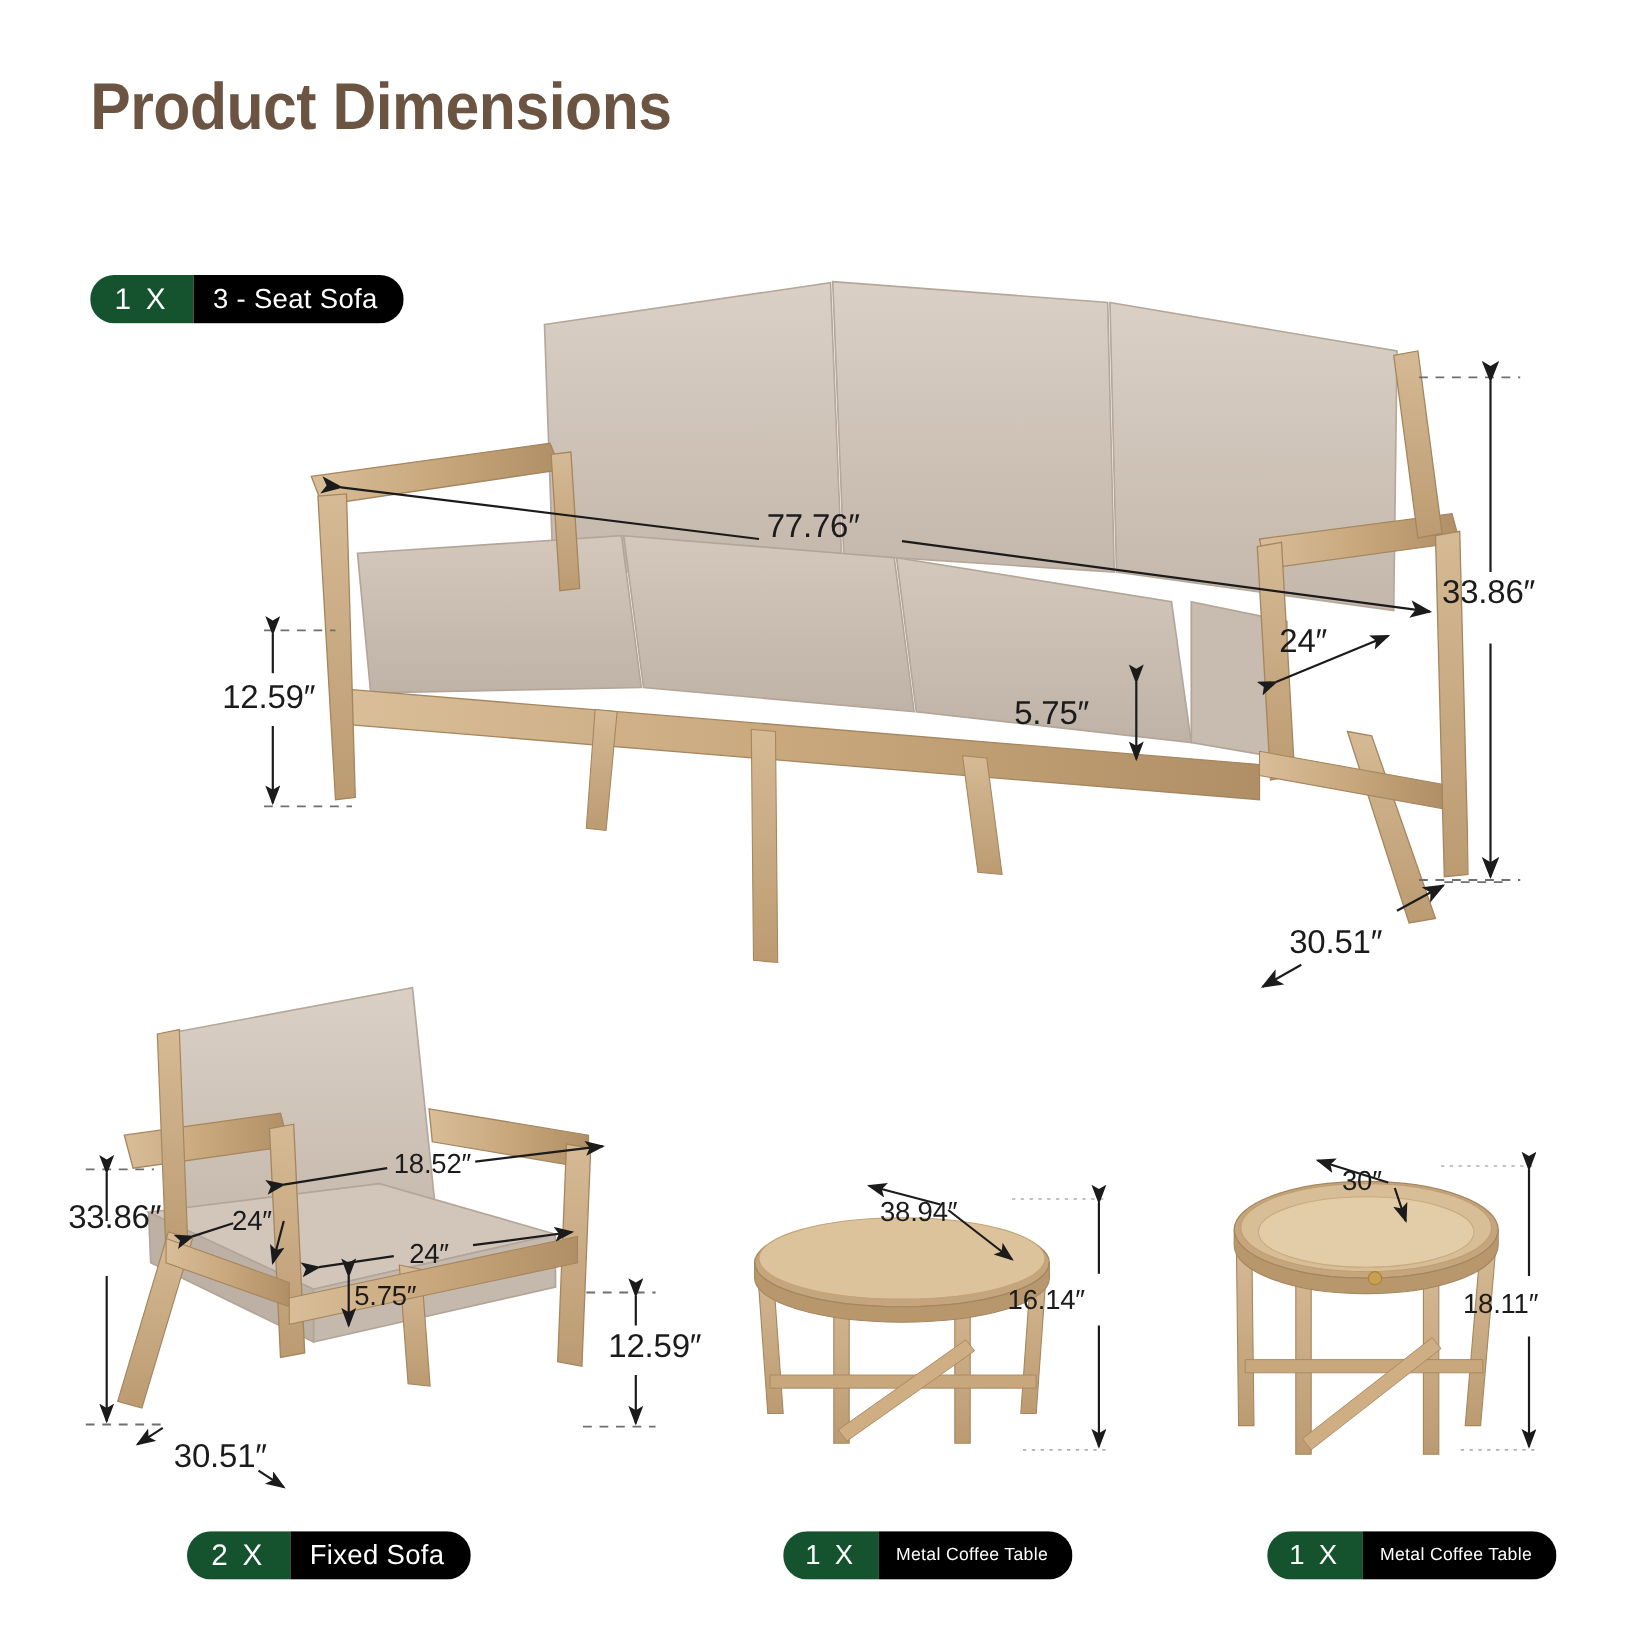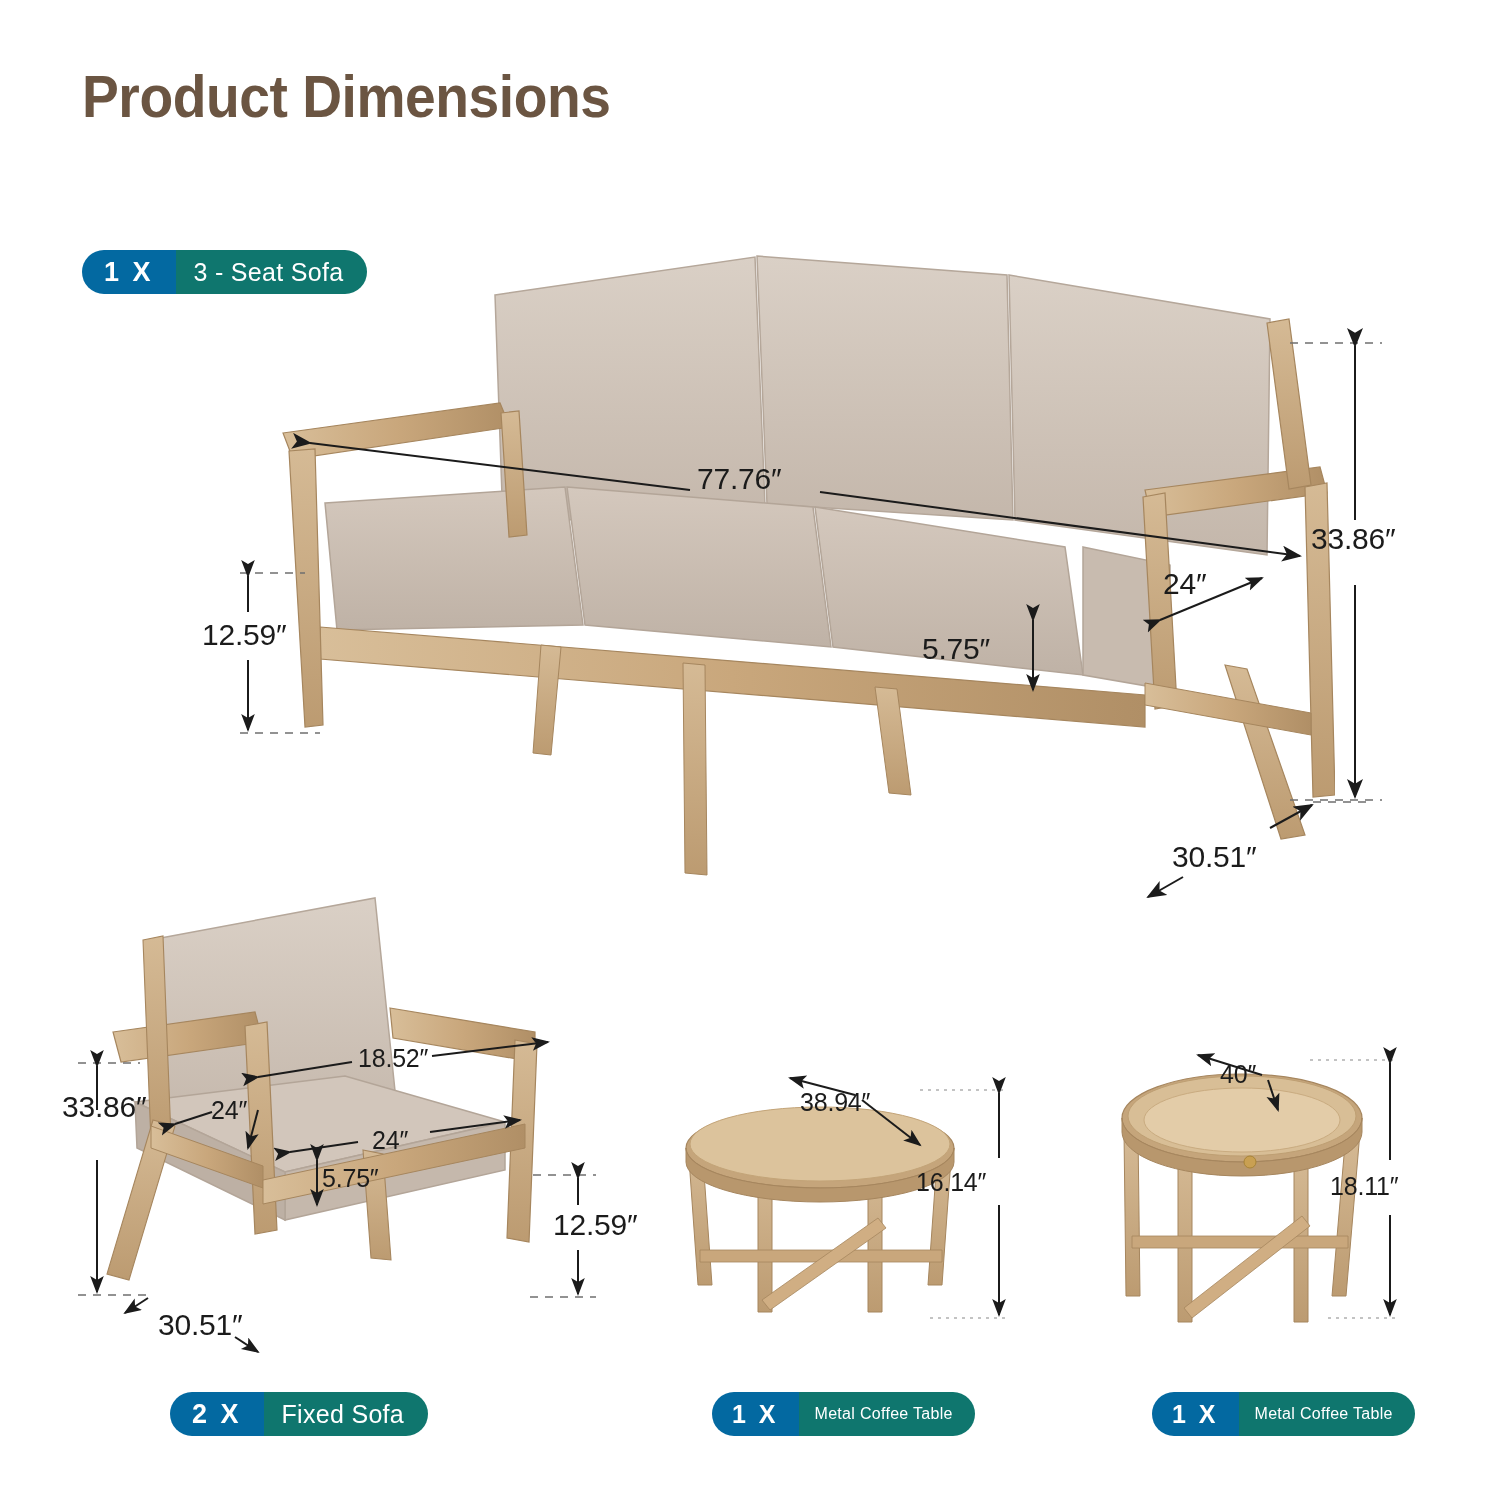"1 X" .badge .qty { background: #0369a1 -> #14532d; font-weight: bold -> normal }
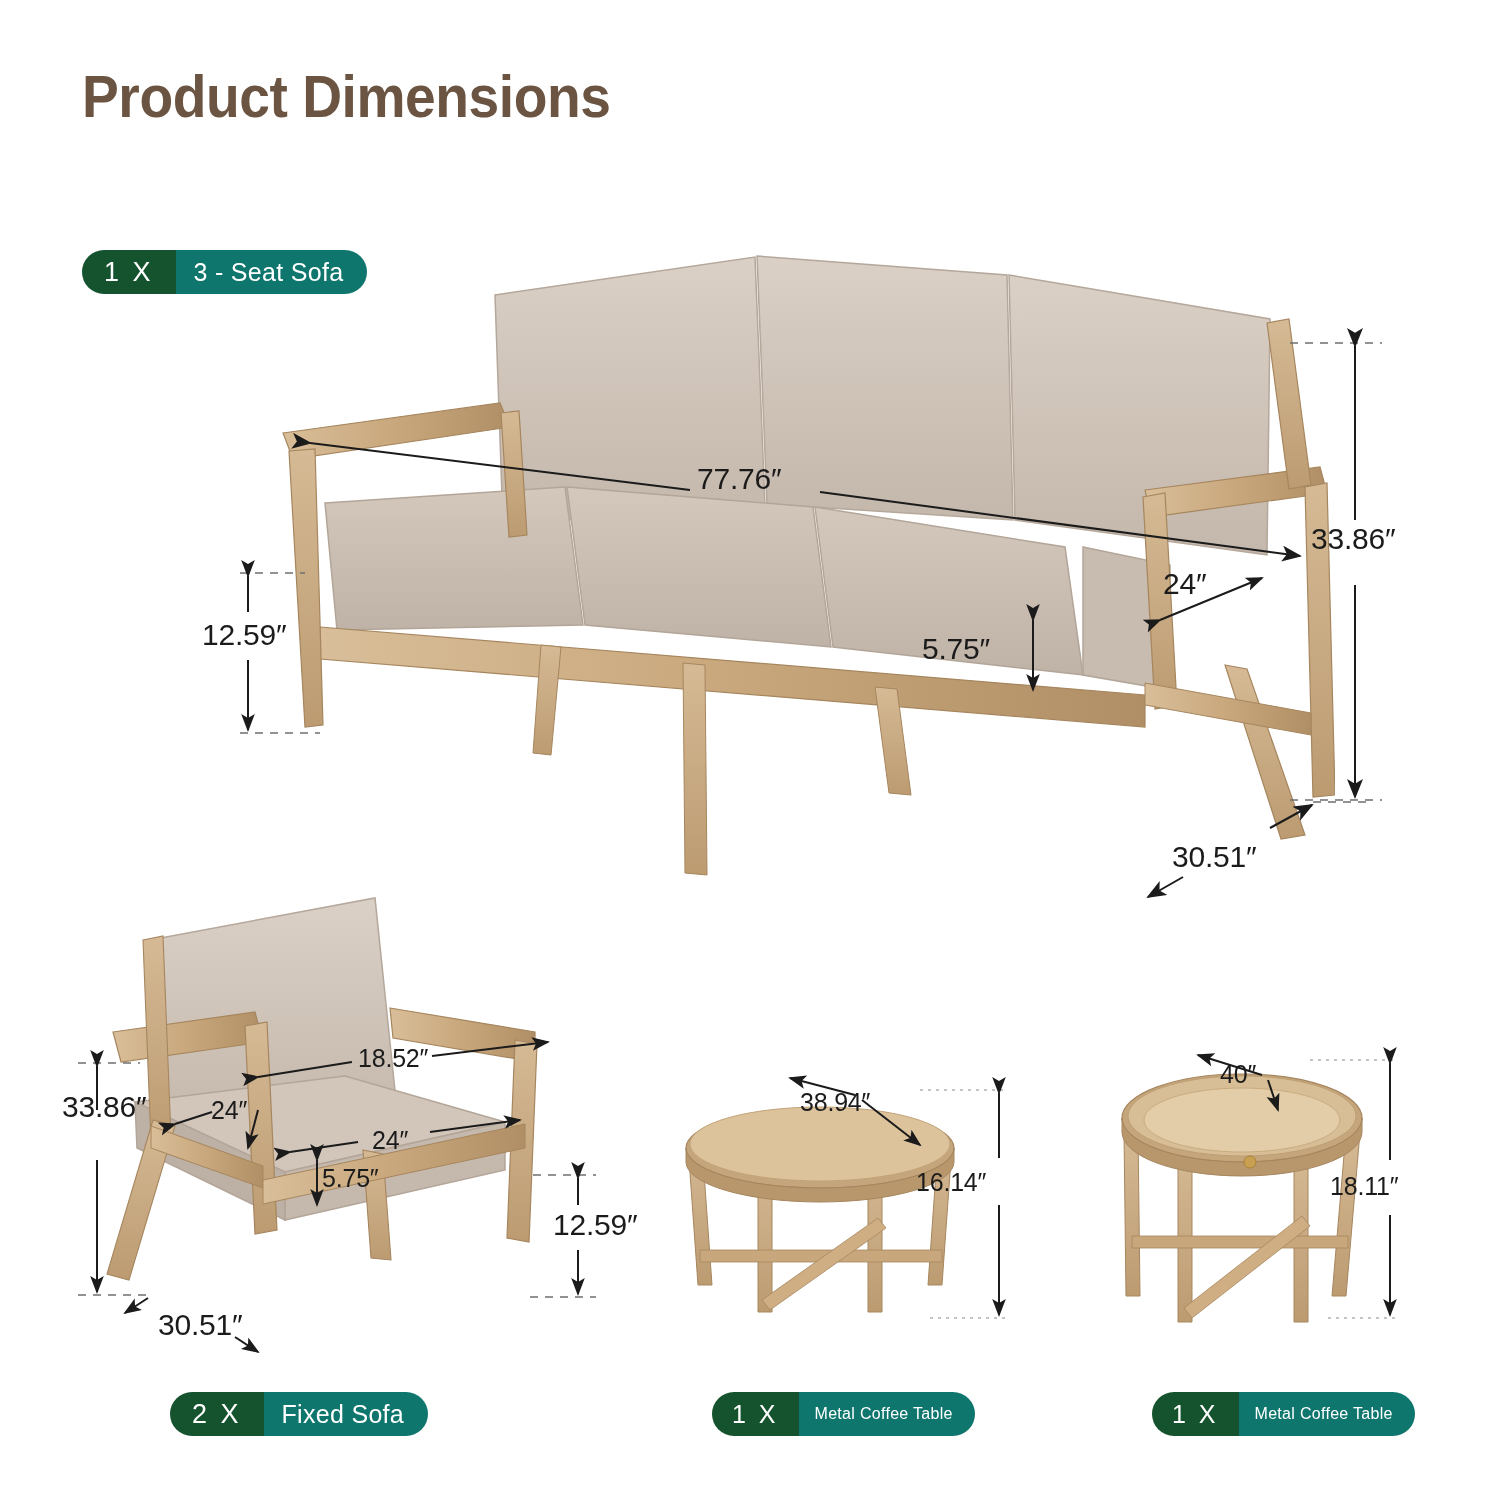"3 - Seat Sofa" .badge .nm { background: #0f766e -> #000000 }
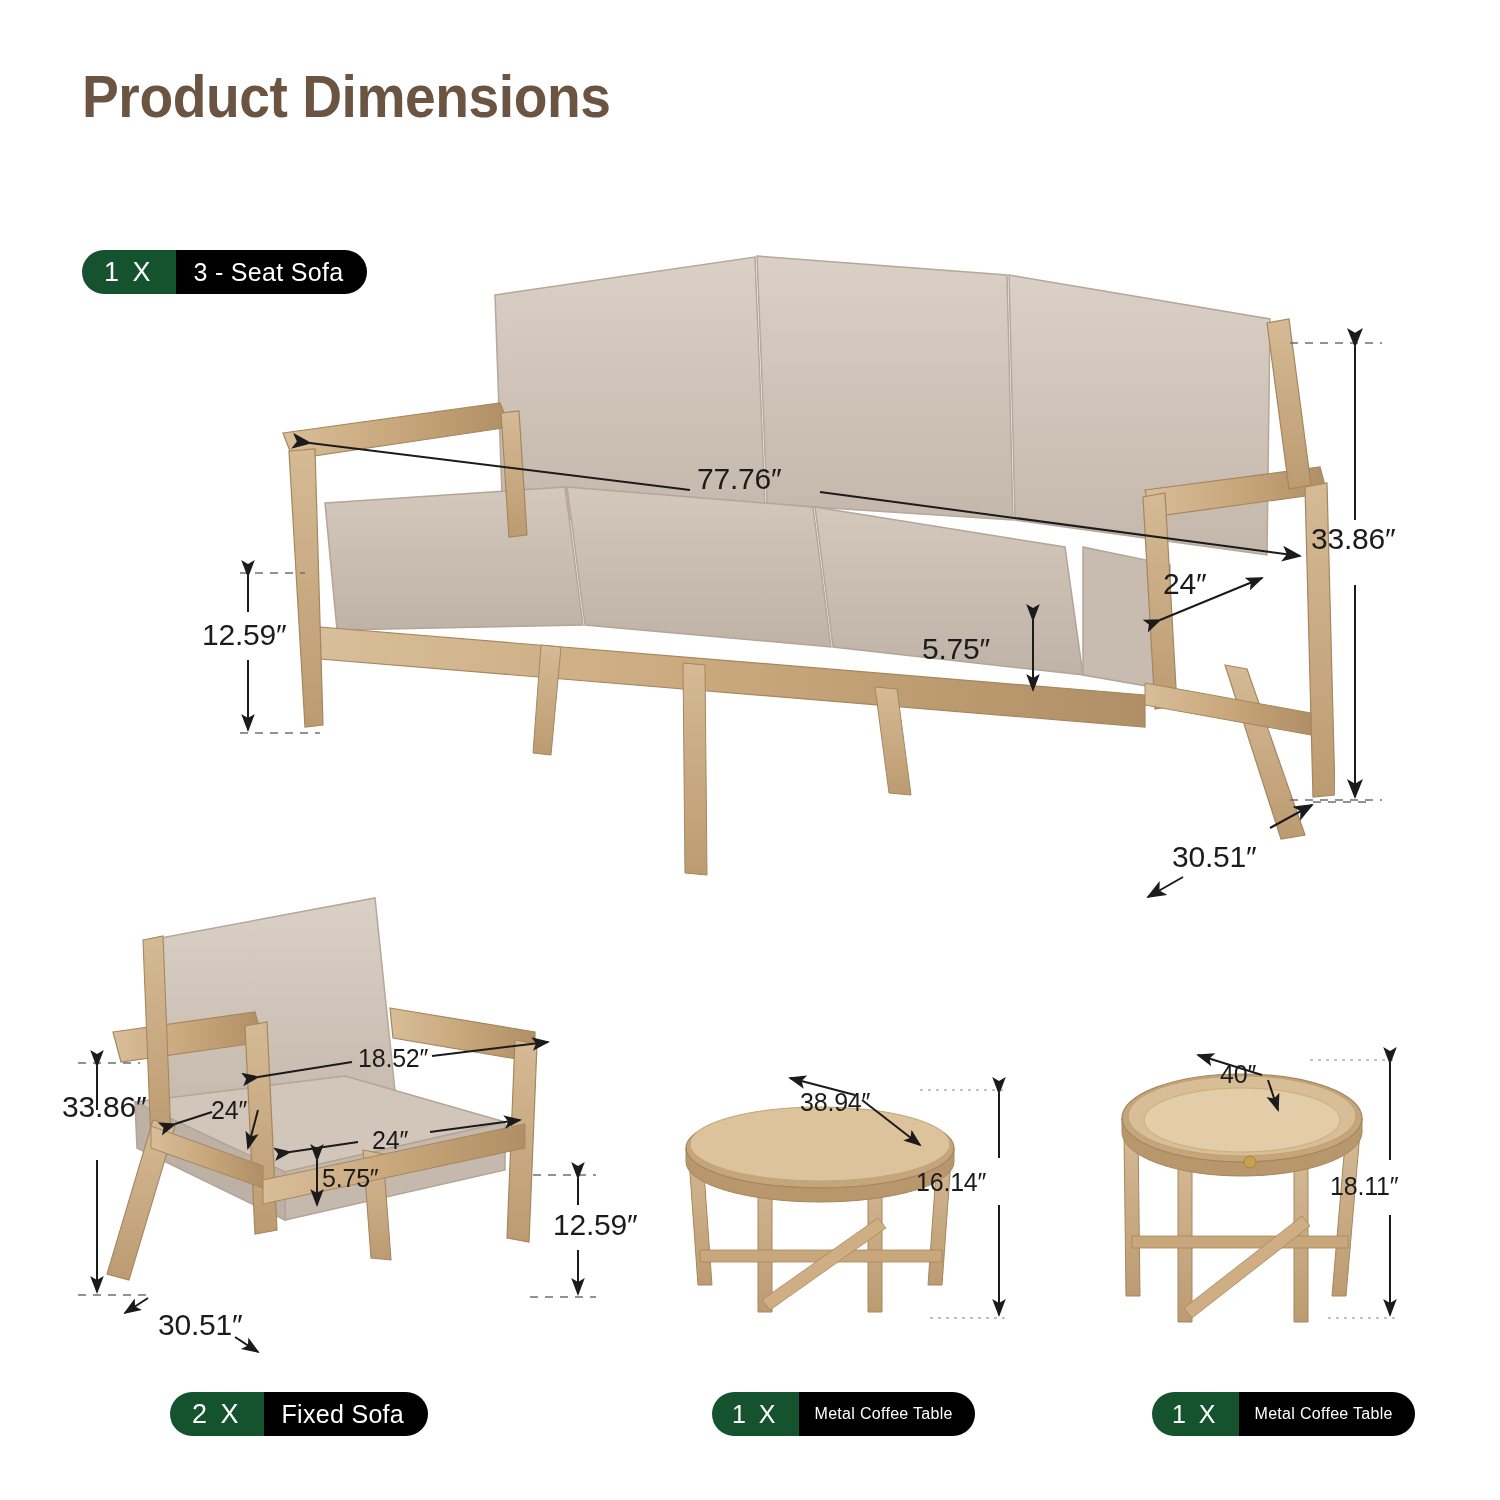"40″" div.dim { text: 40 -> 30 }
